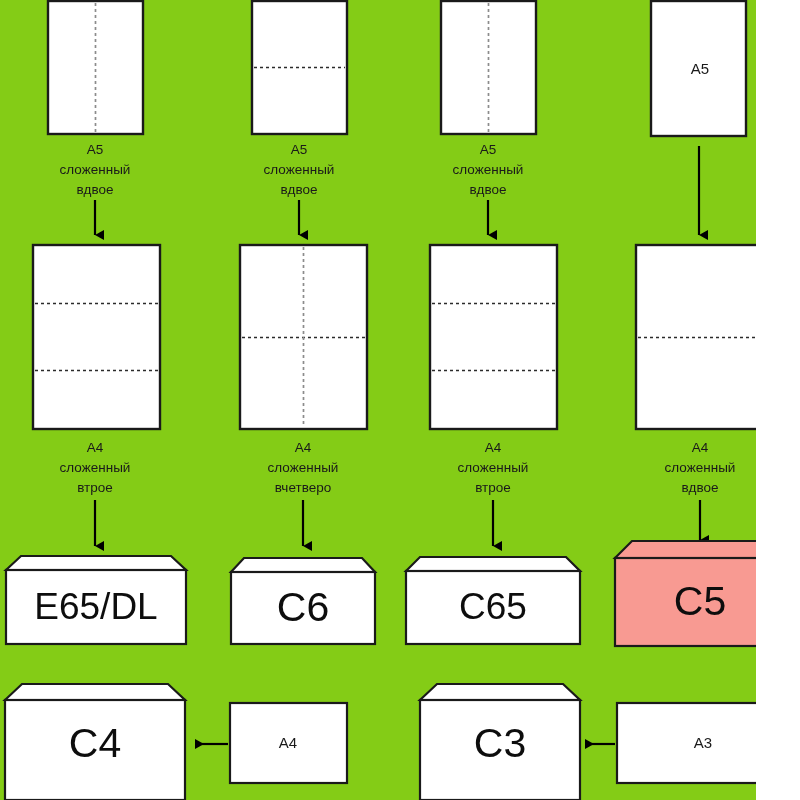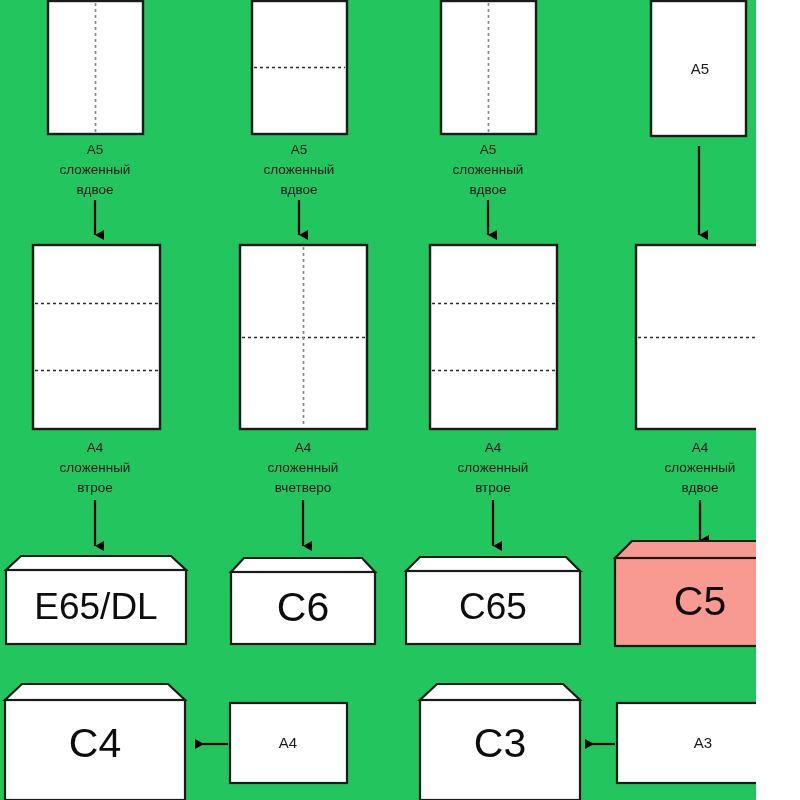"A5" #stage { background: #22c55e -> #84cc16 }
